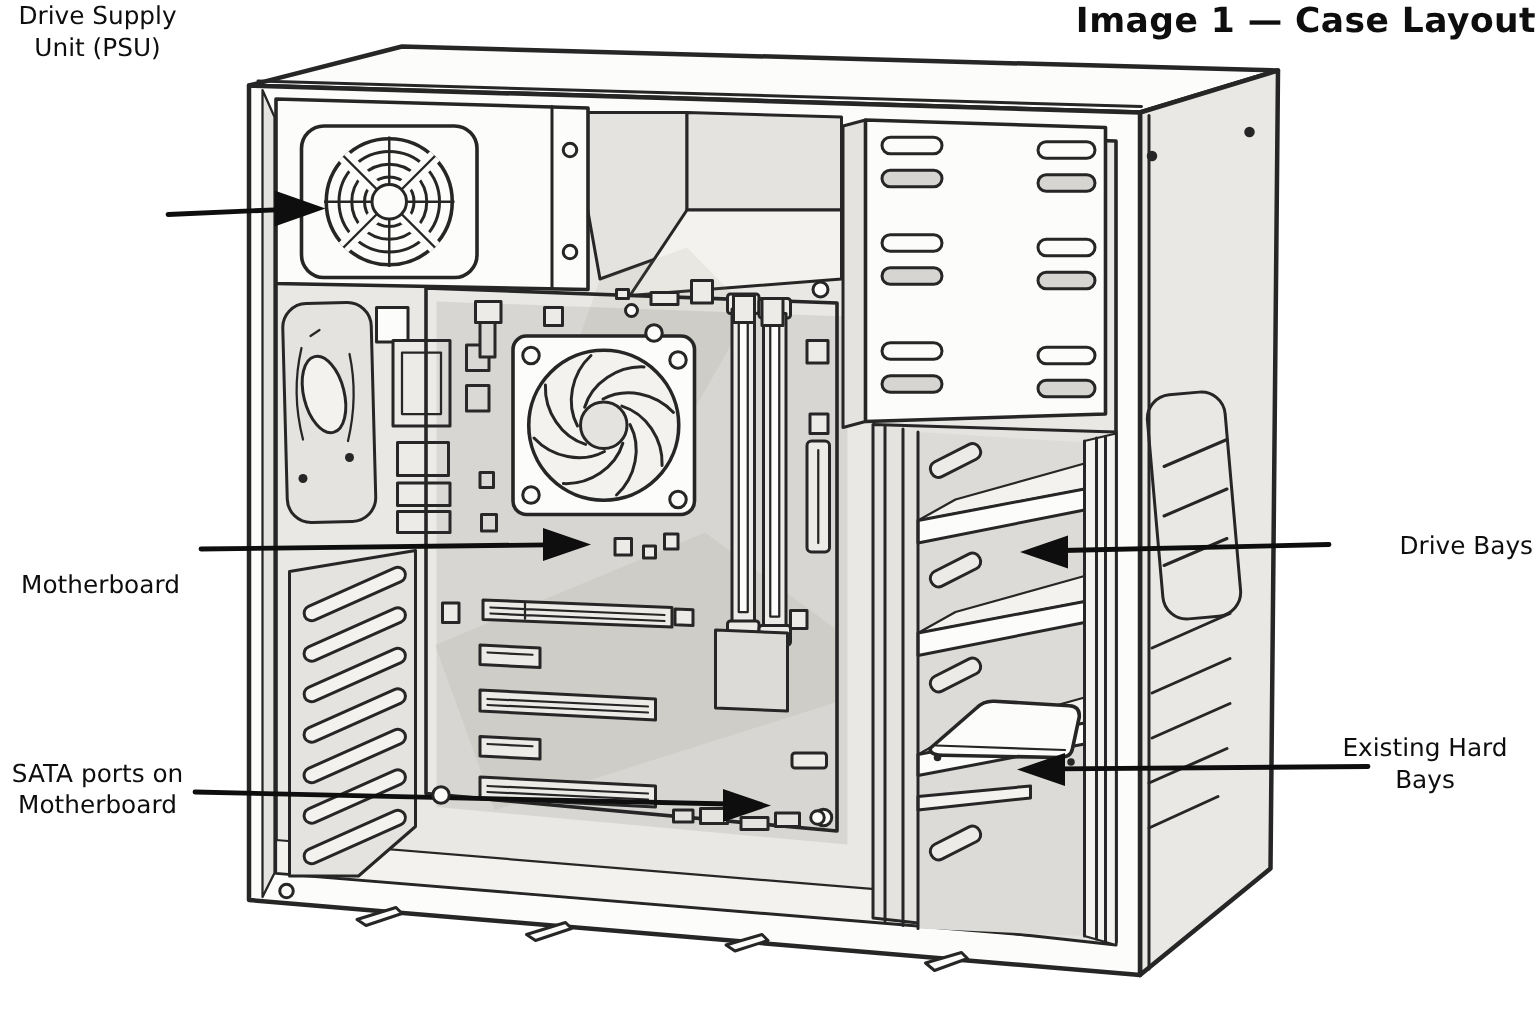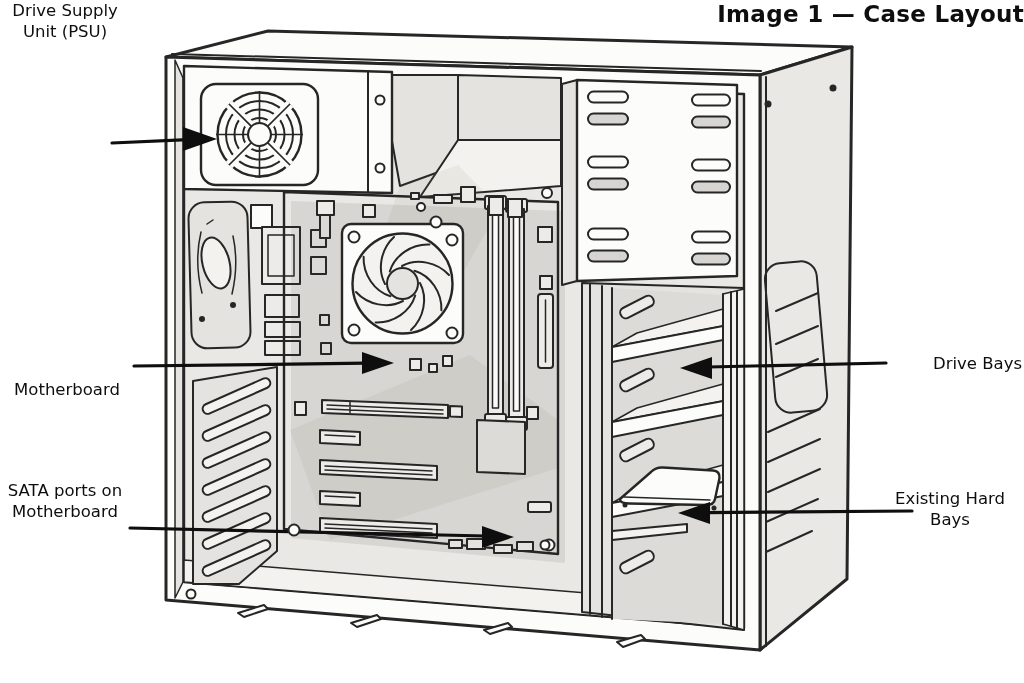"SATA ports on Motherboard" #lbl-sata { top: 480px -> 505px }
